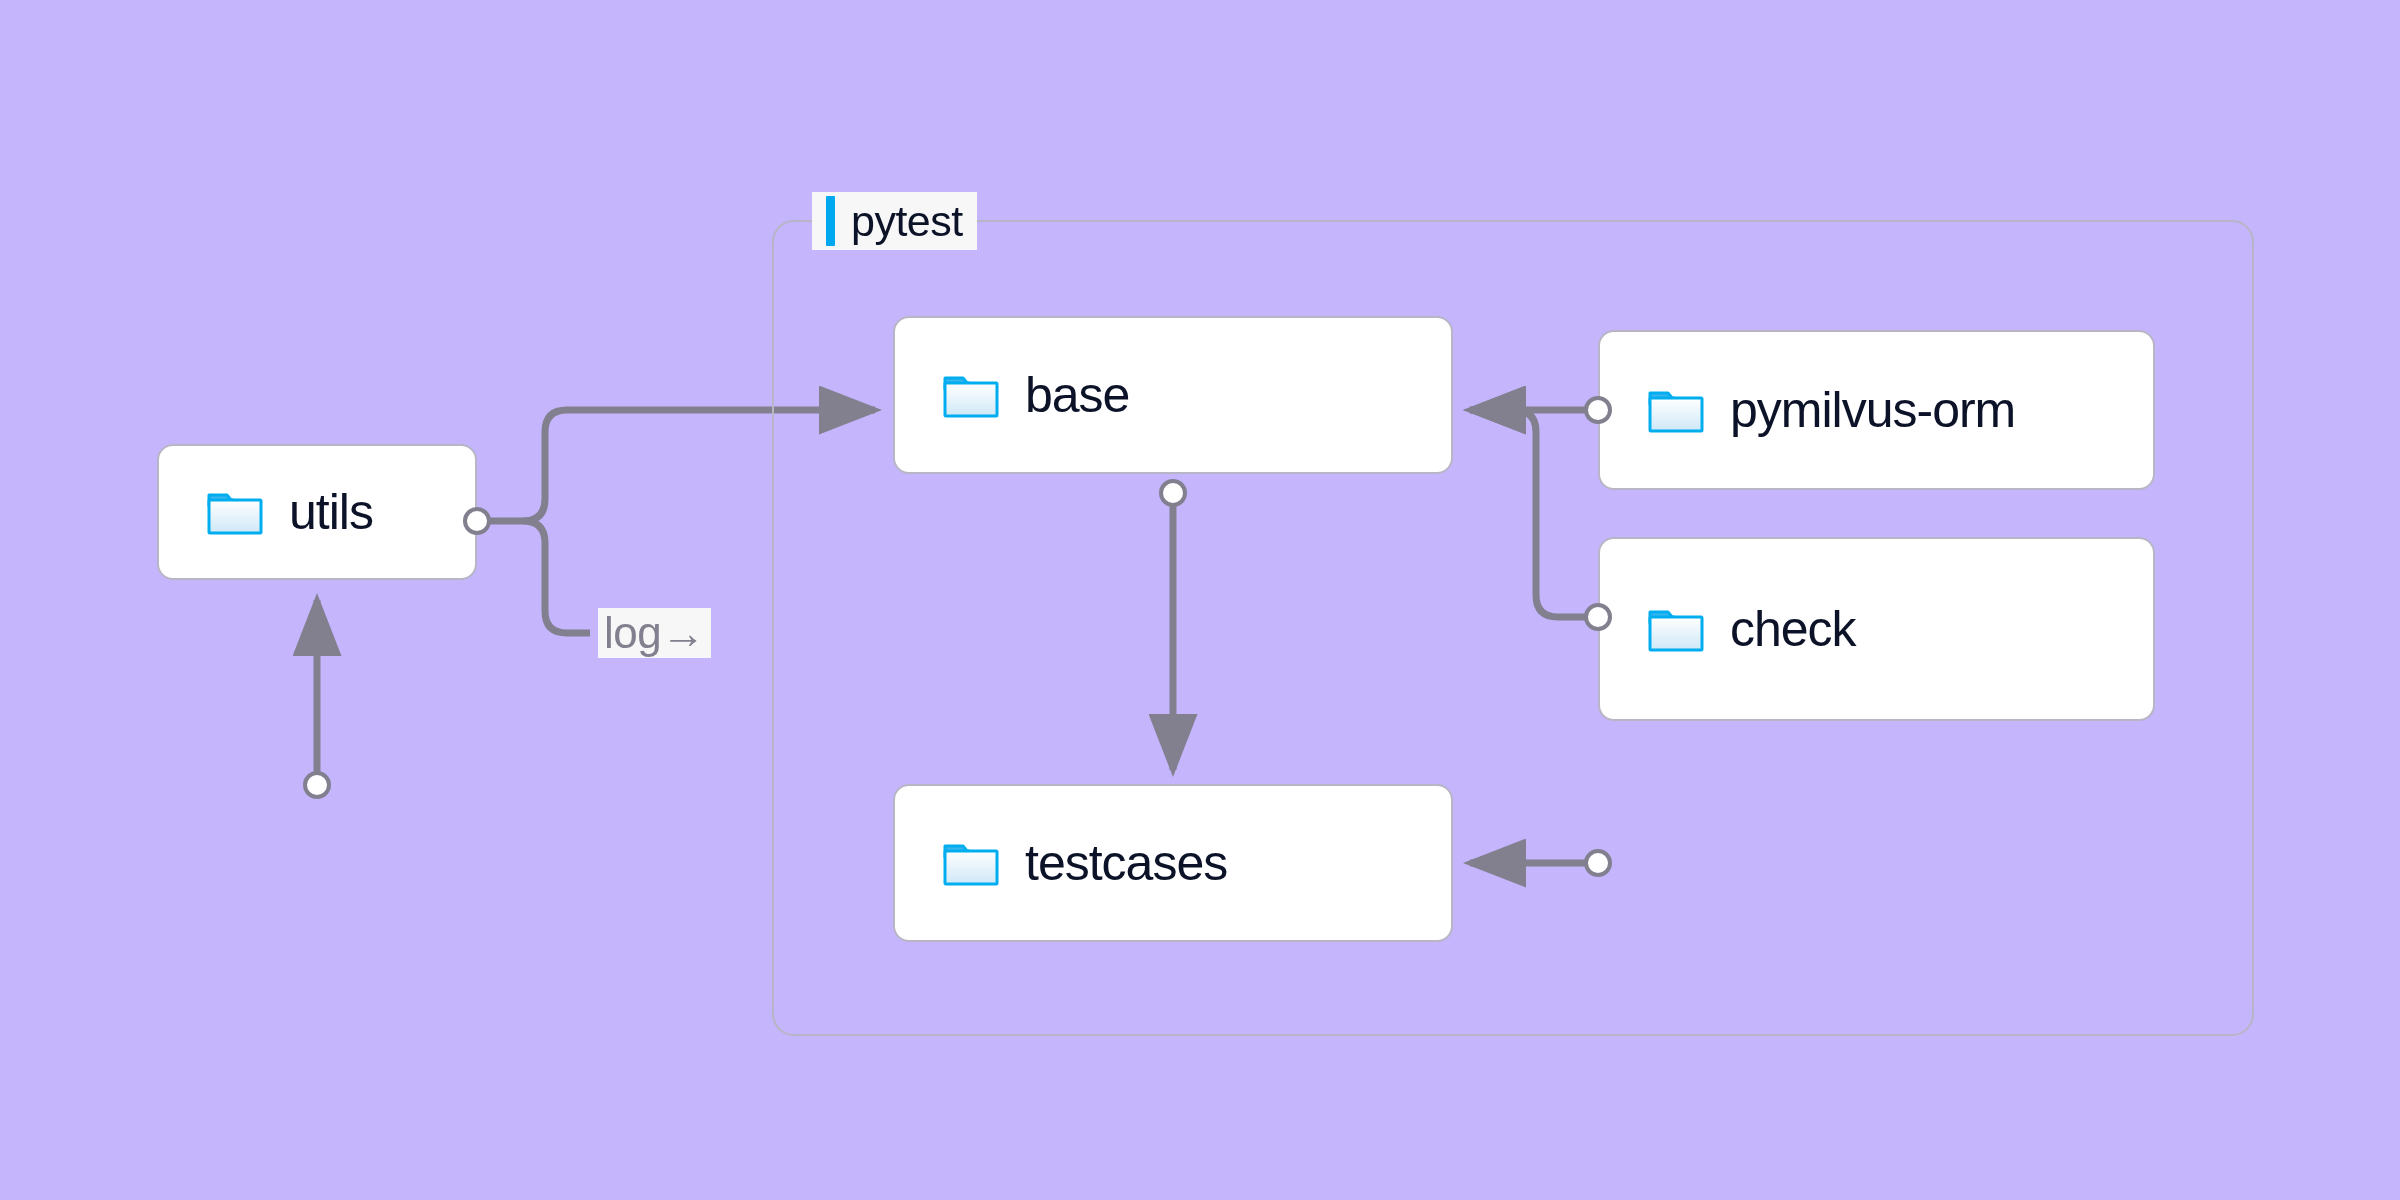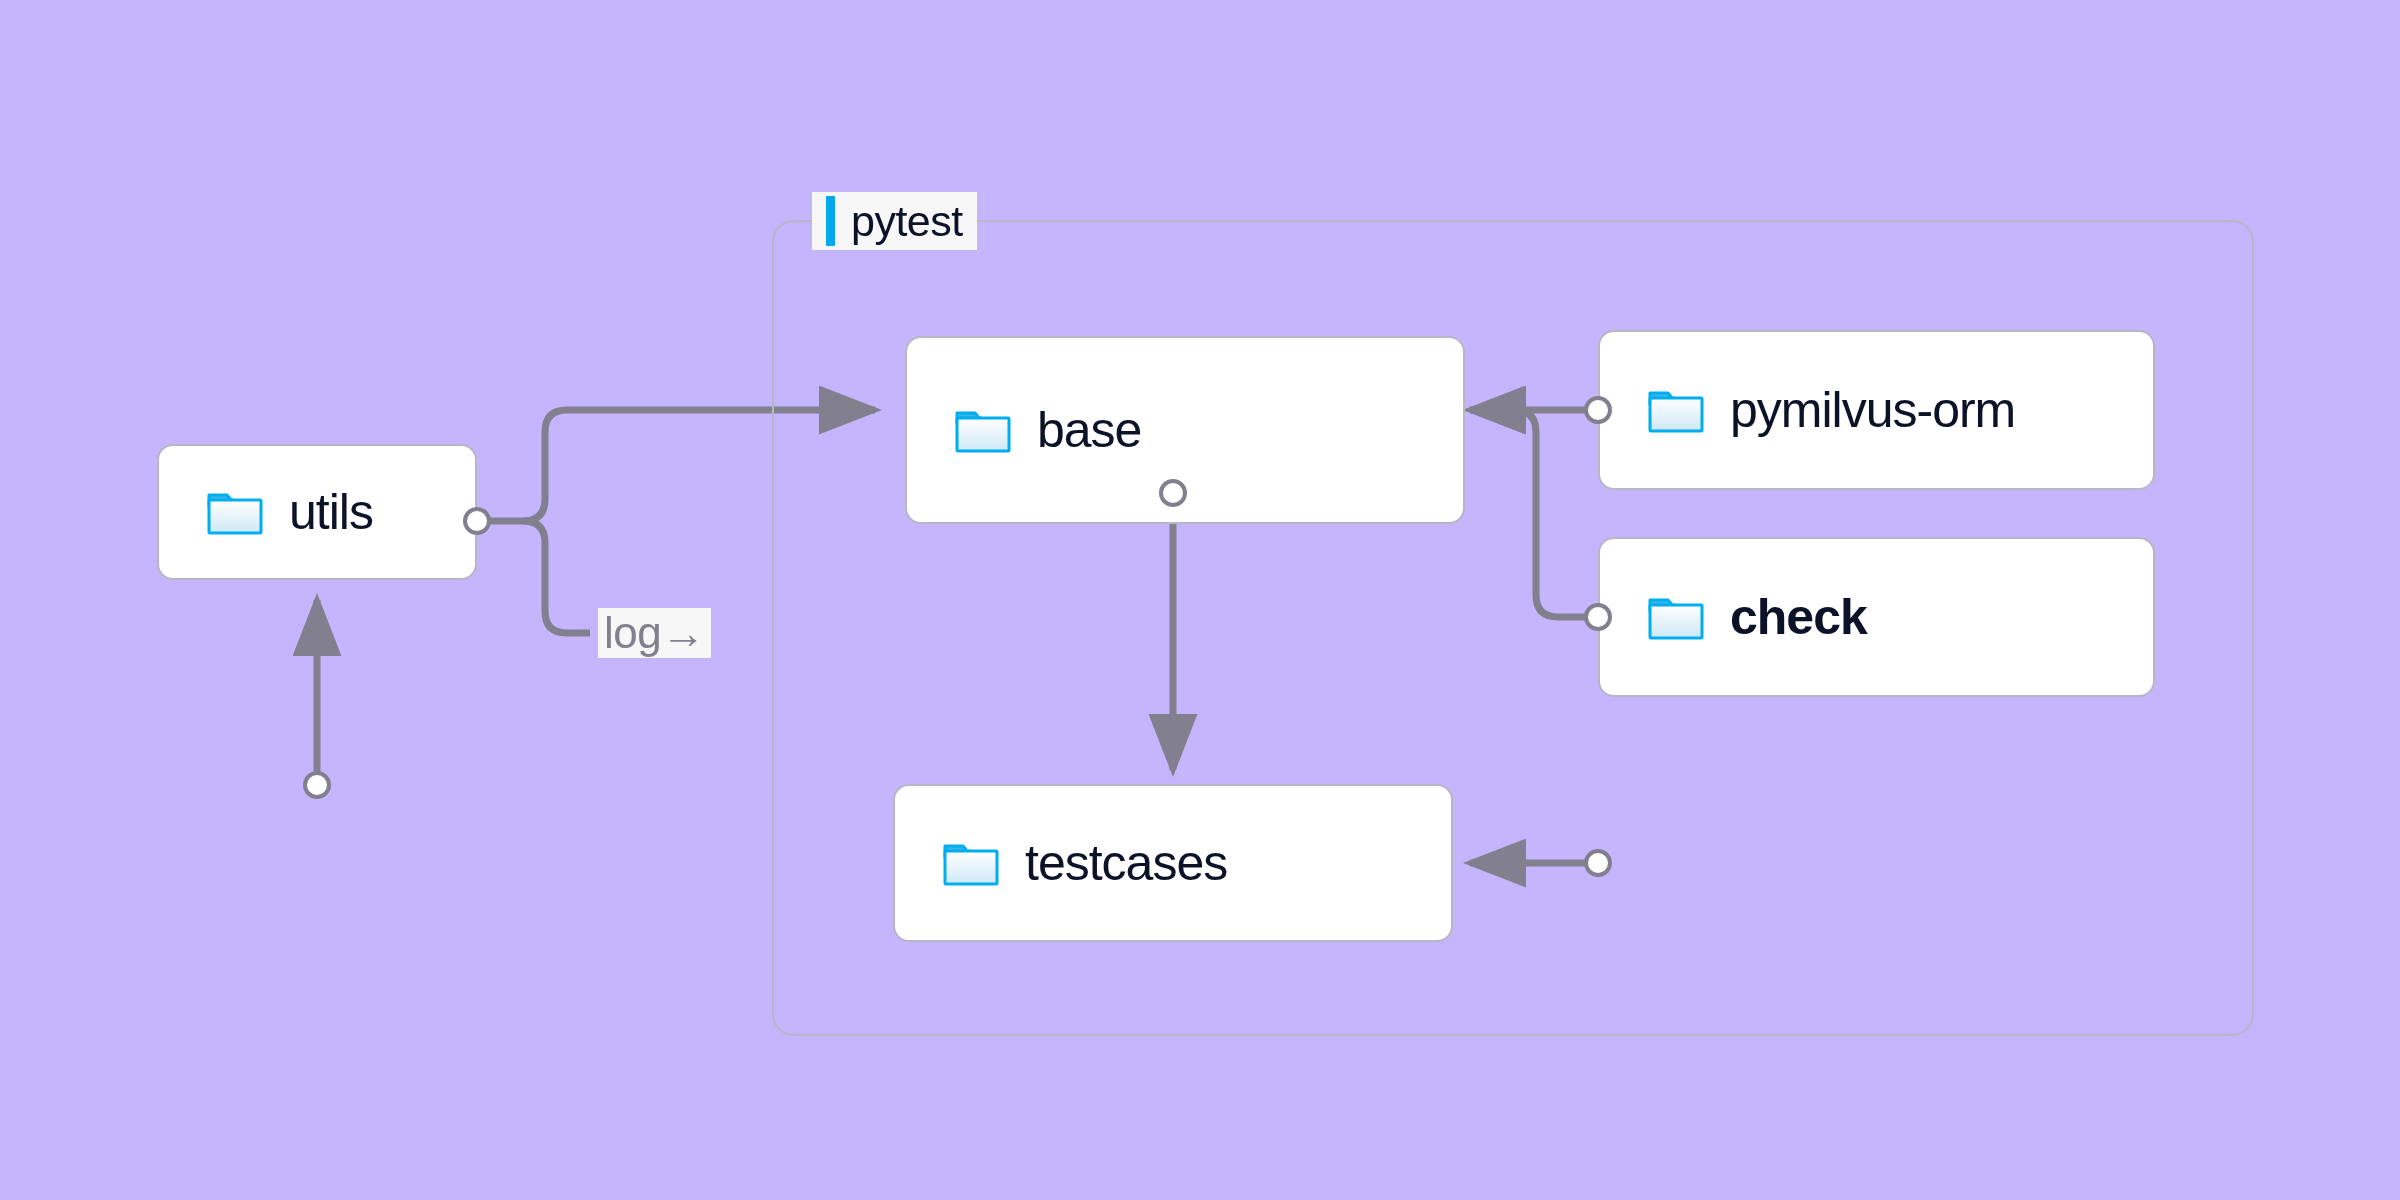"base" div.node { height: 188px -> 158px; margin-left: 12px -> none; top: 336px -> 316px }
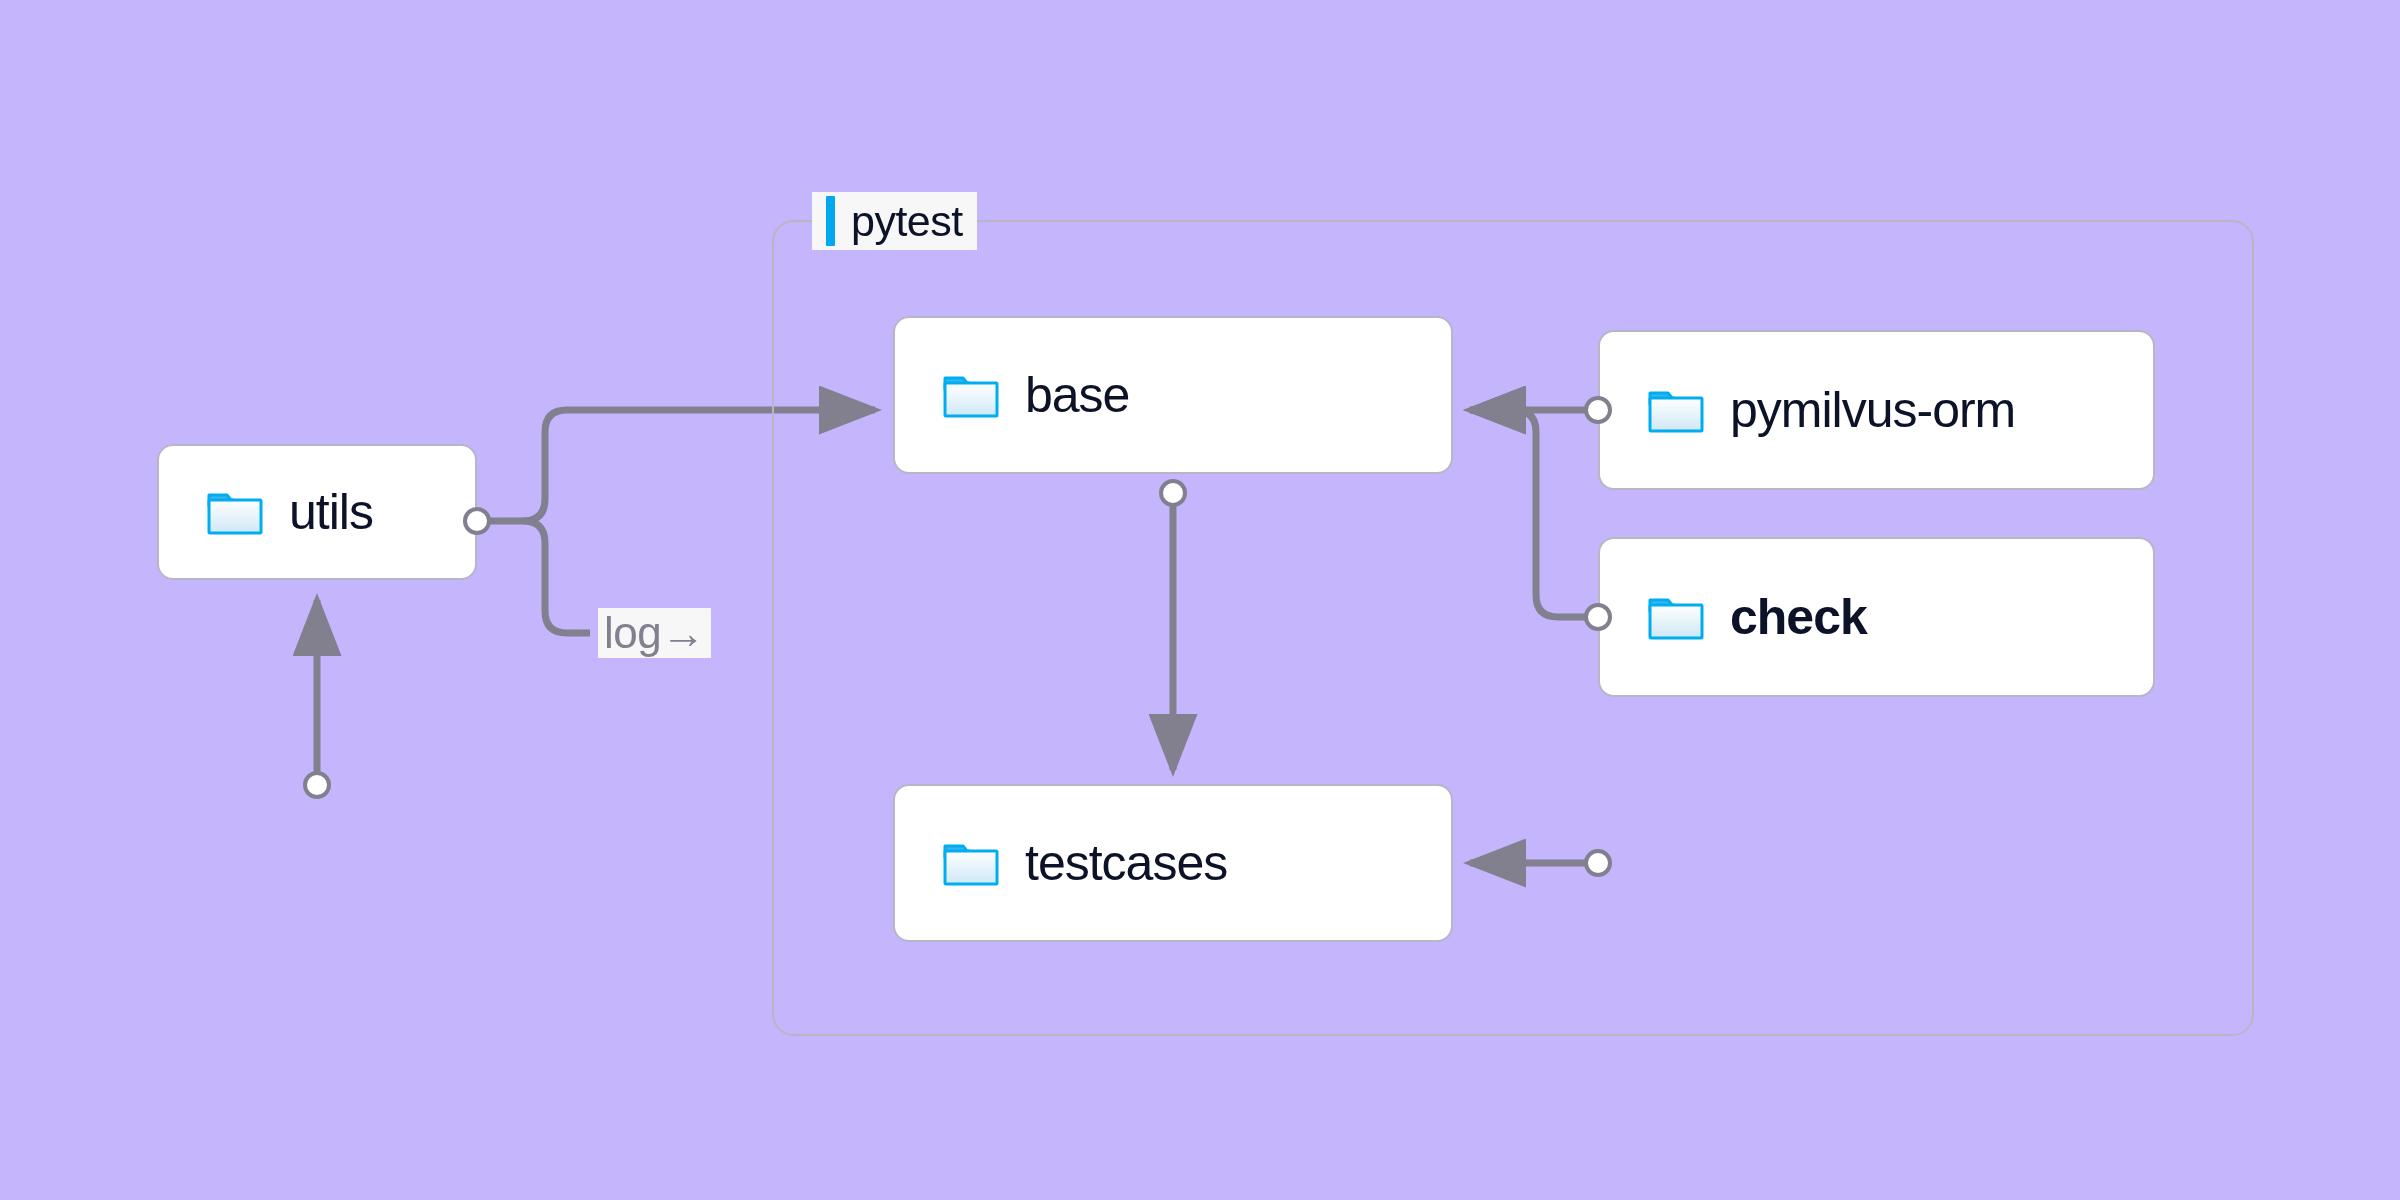"check" div.node { font-weight: bold -> none; height: 160px -> 184px }
